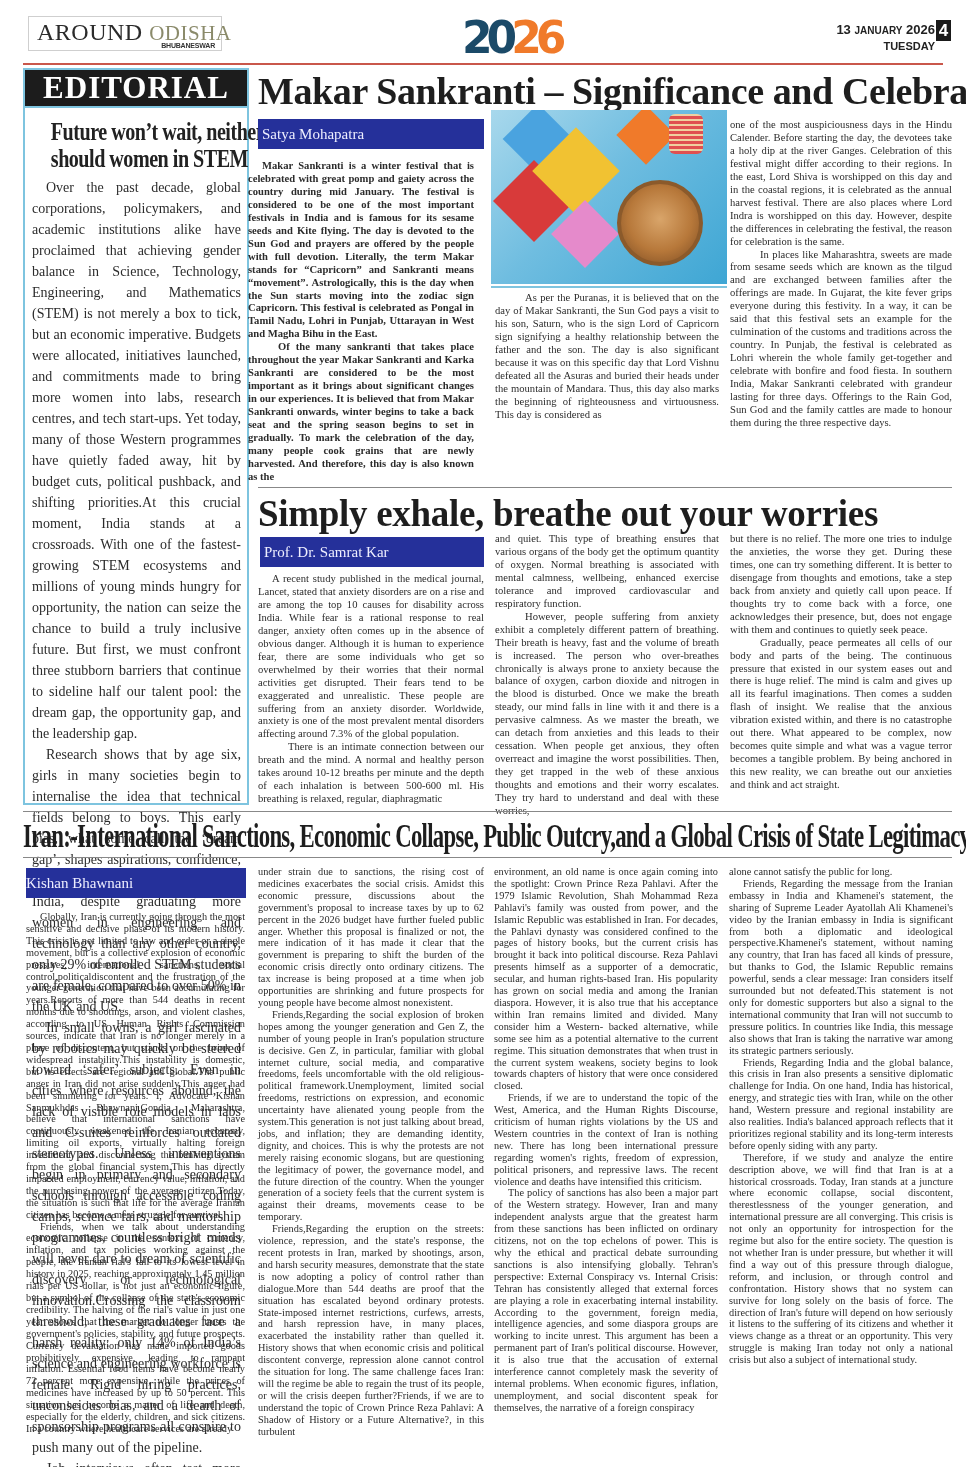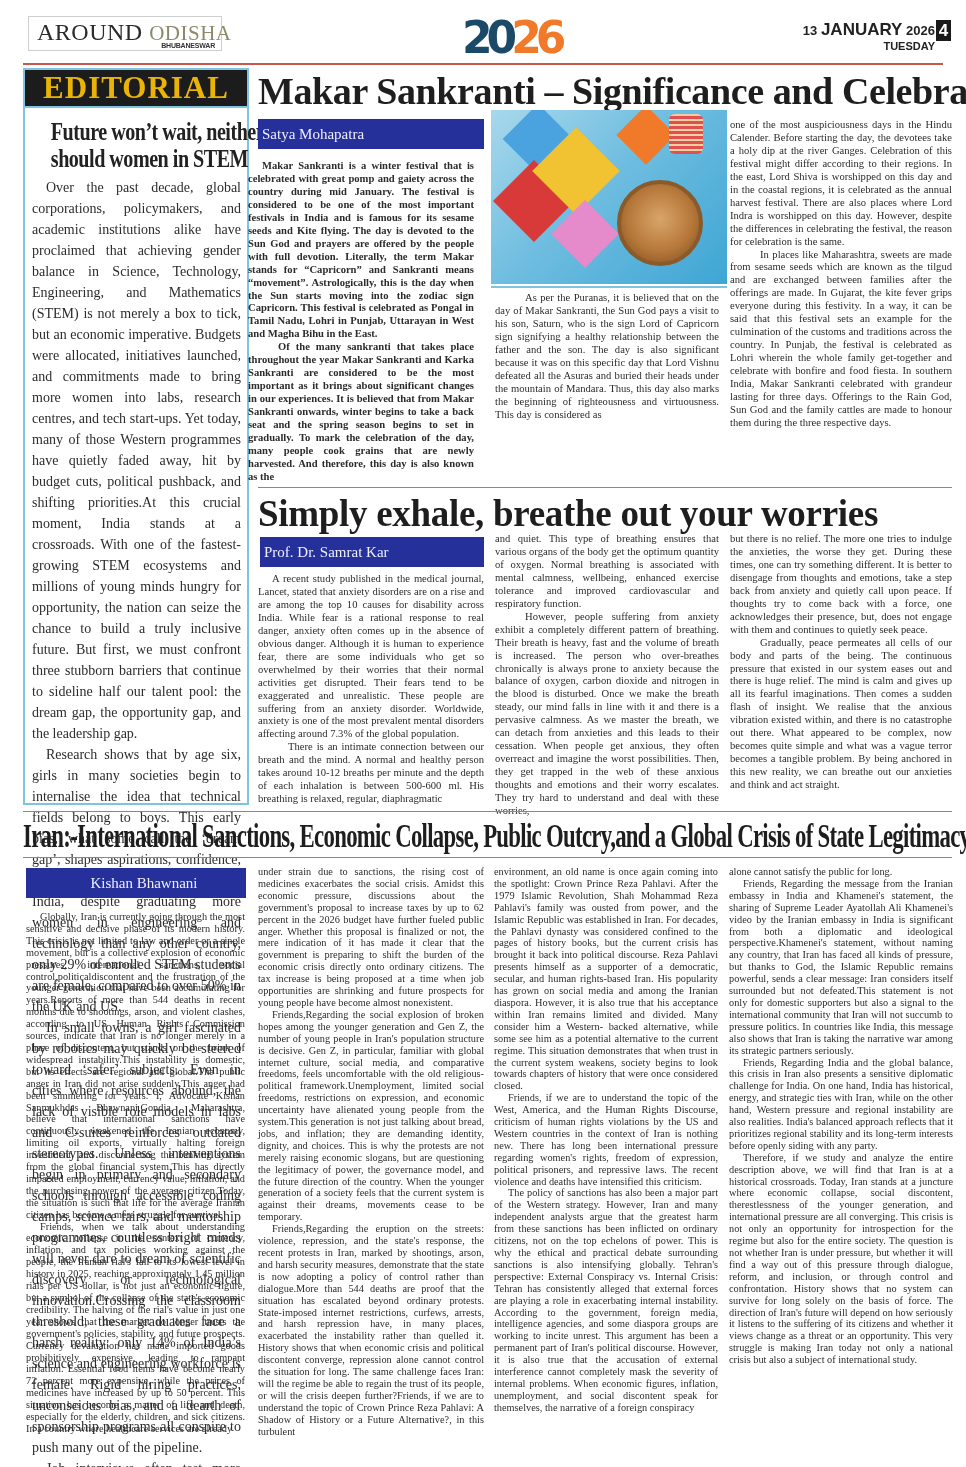"JANUARY" .date-line .month { font-size: 17px -> 10px }
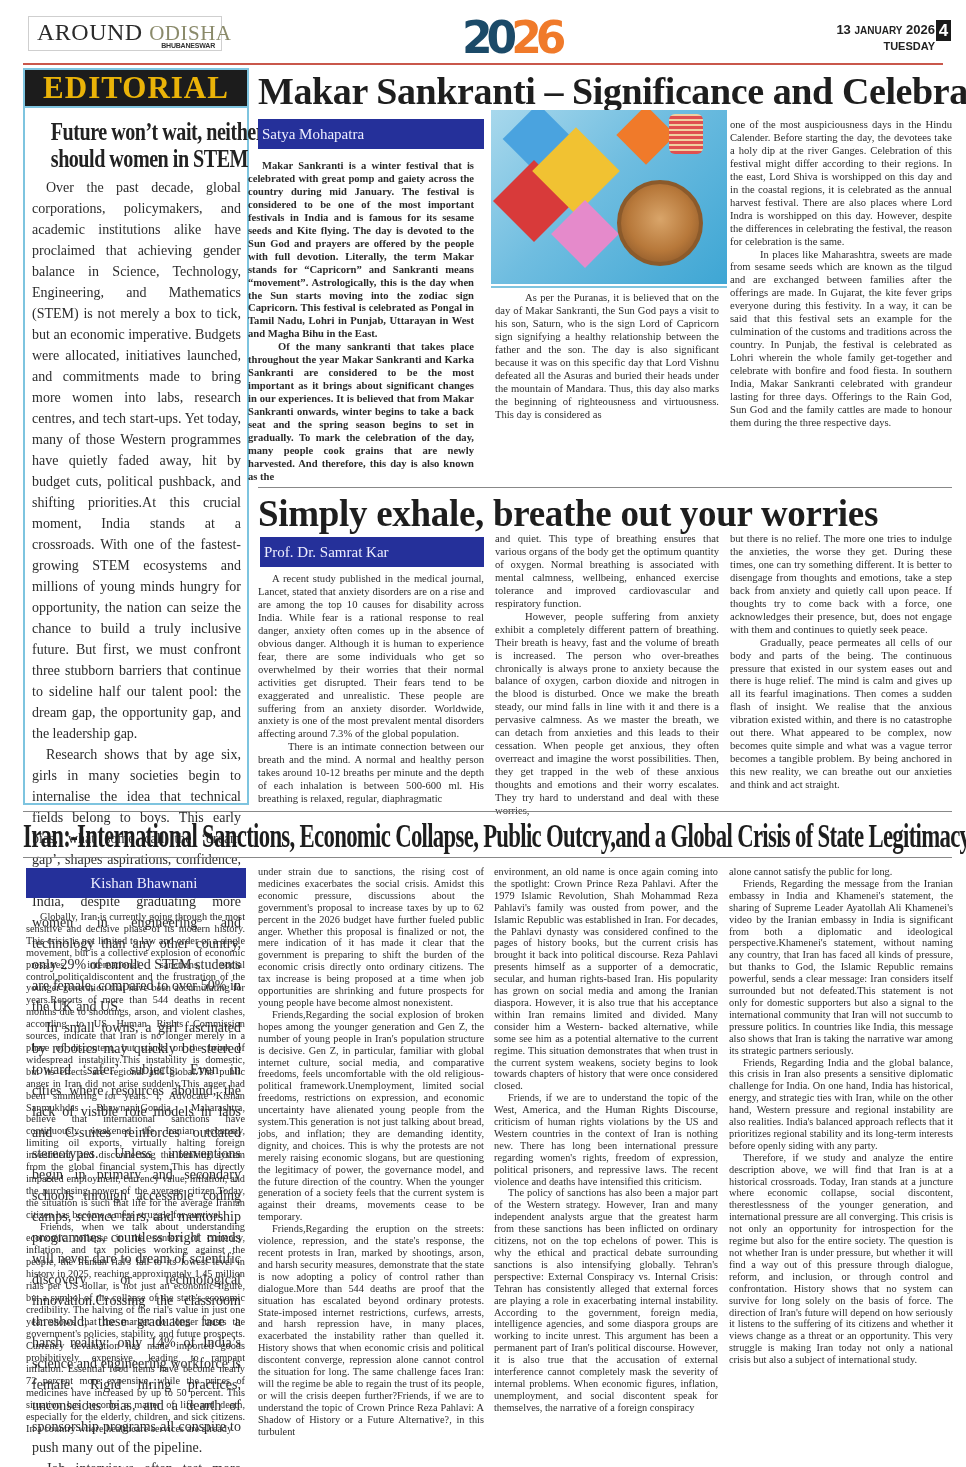"EDITORIAL" .editorial-tag { color: #eab308 -> #ffffff }
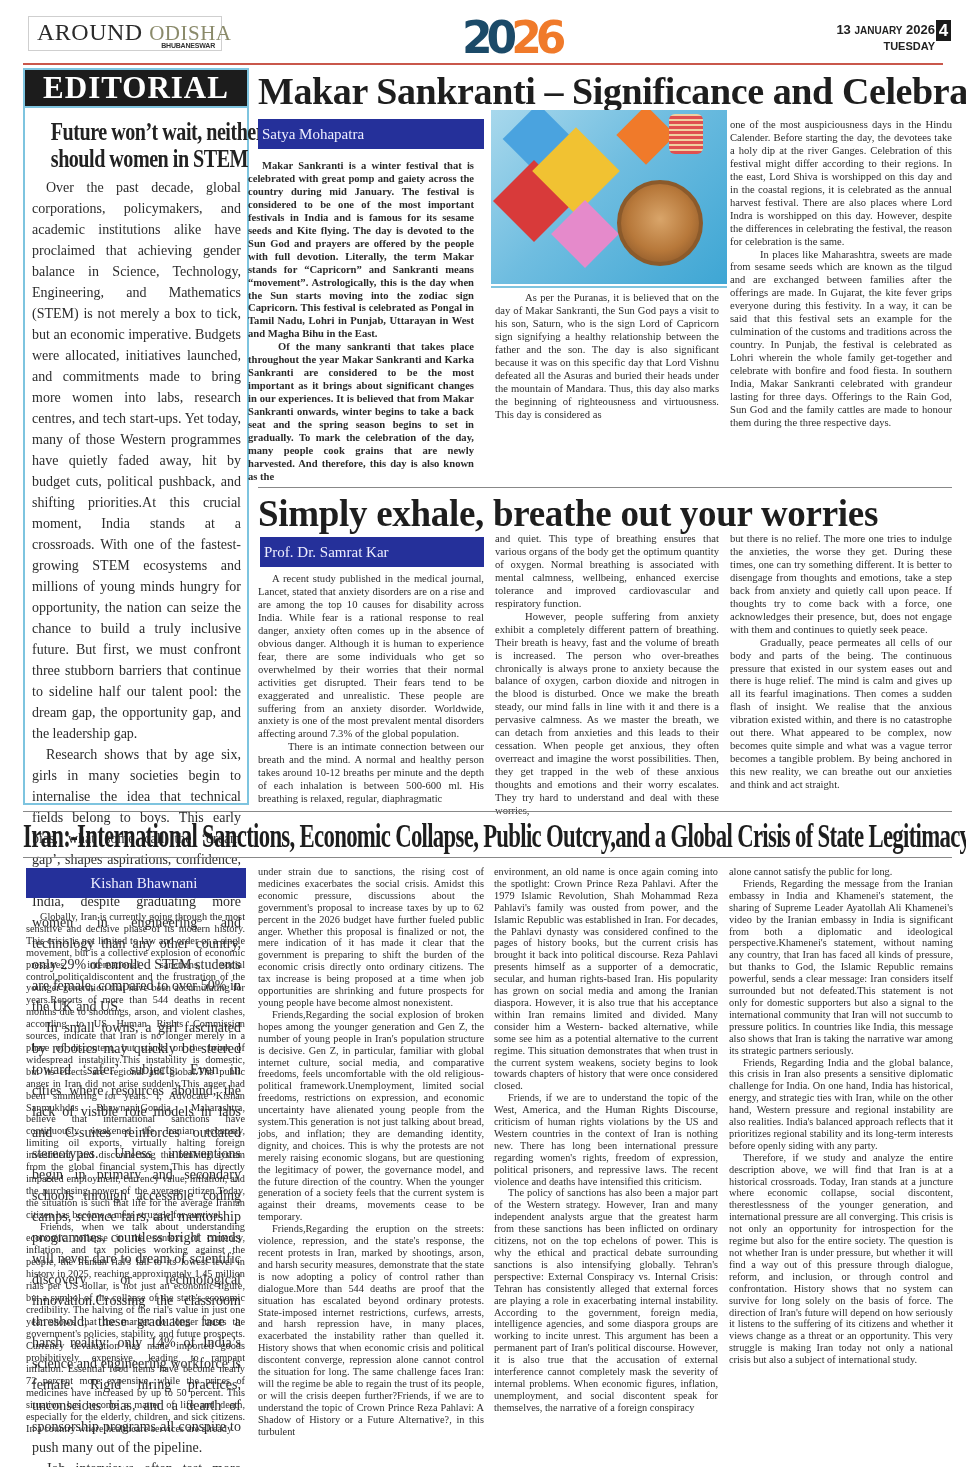"Kishan Bhawnani" .byline.center { padding-left: 16px -> 0; text-align: center -> left }
